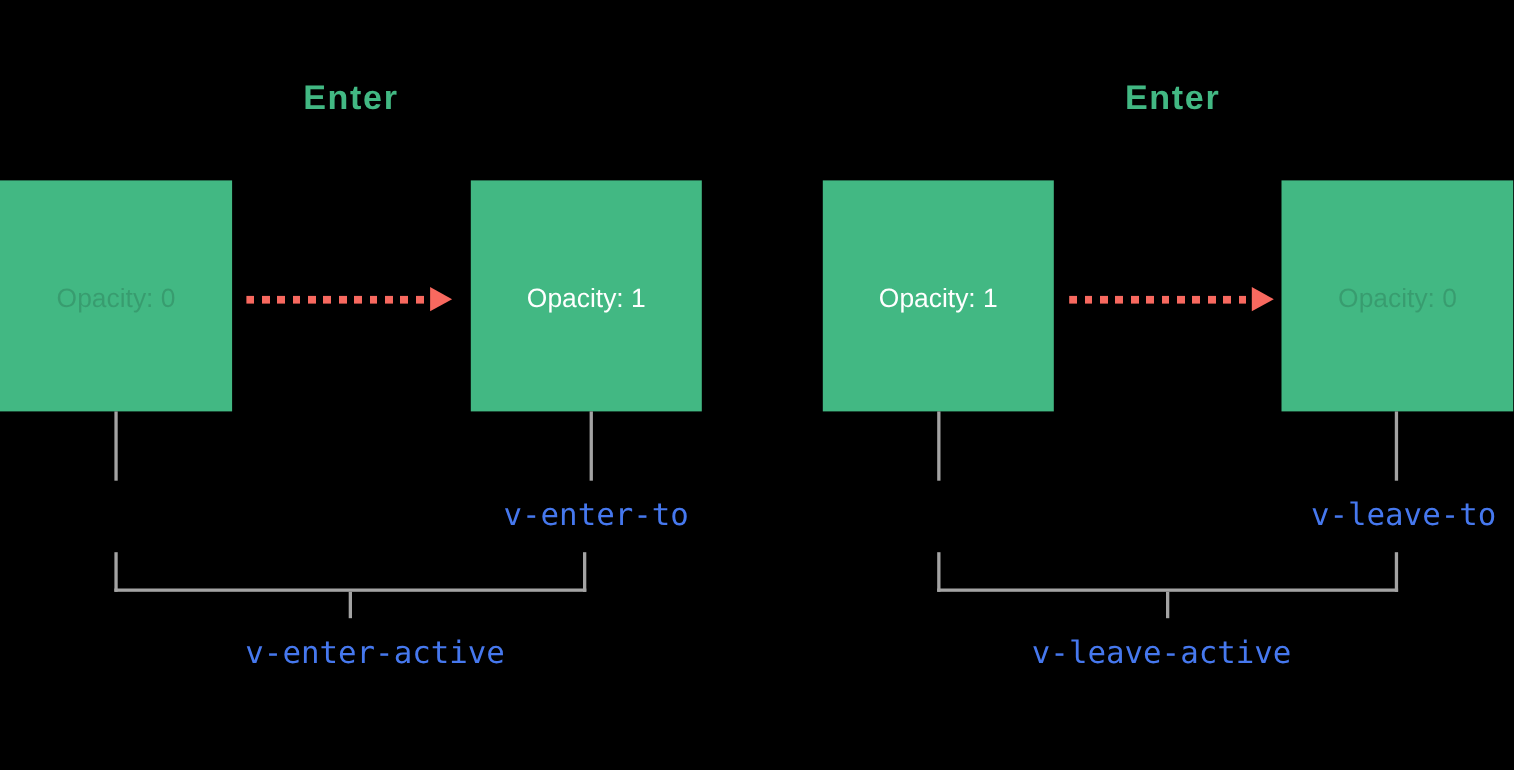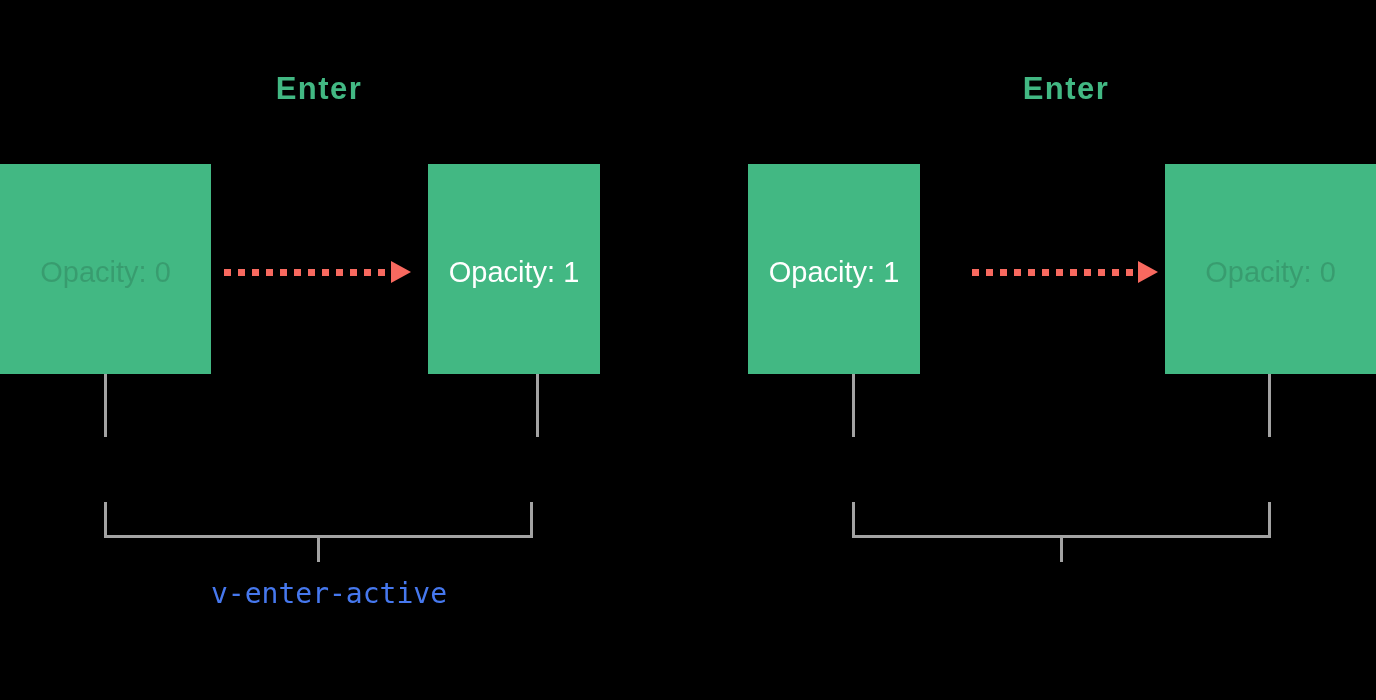"Opacity: 0" .gbox .box-label { font-size: 29px -> 24px }
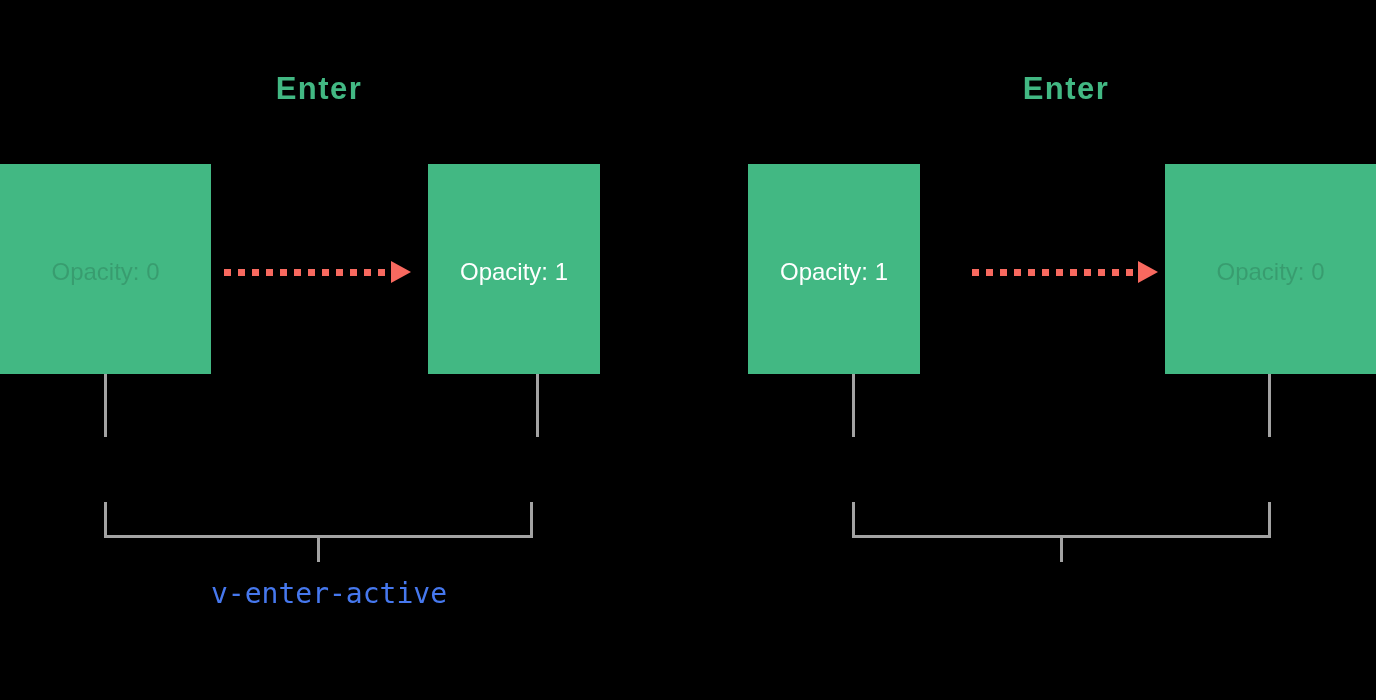"Opacity: 1" .gbox { width: 172px -> 210px }
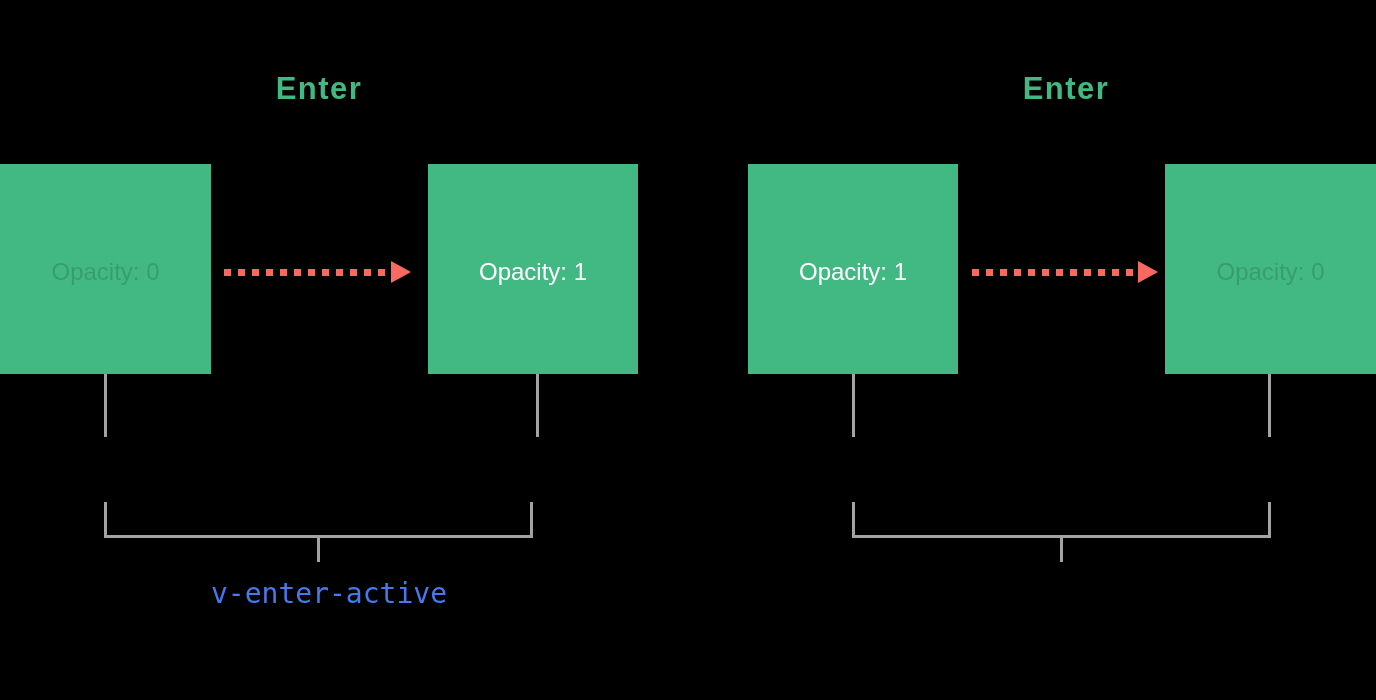"v-enter-to" div.class-label { html: none -> <div>v-enter-to</div> }
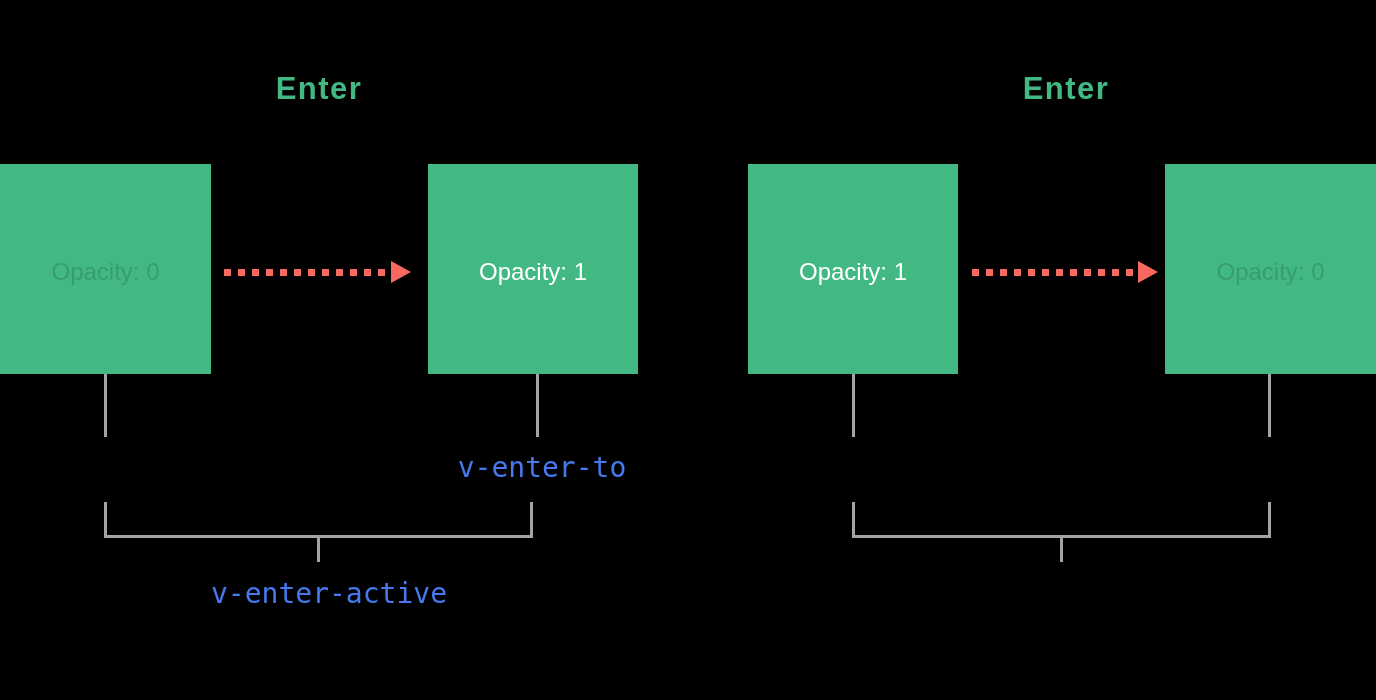"v-leave-to" div.class-label { html: none -> <div>v-leave-to</div> }
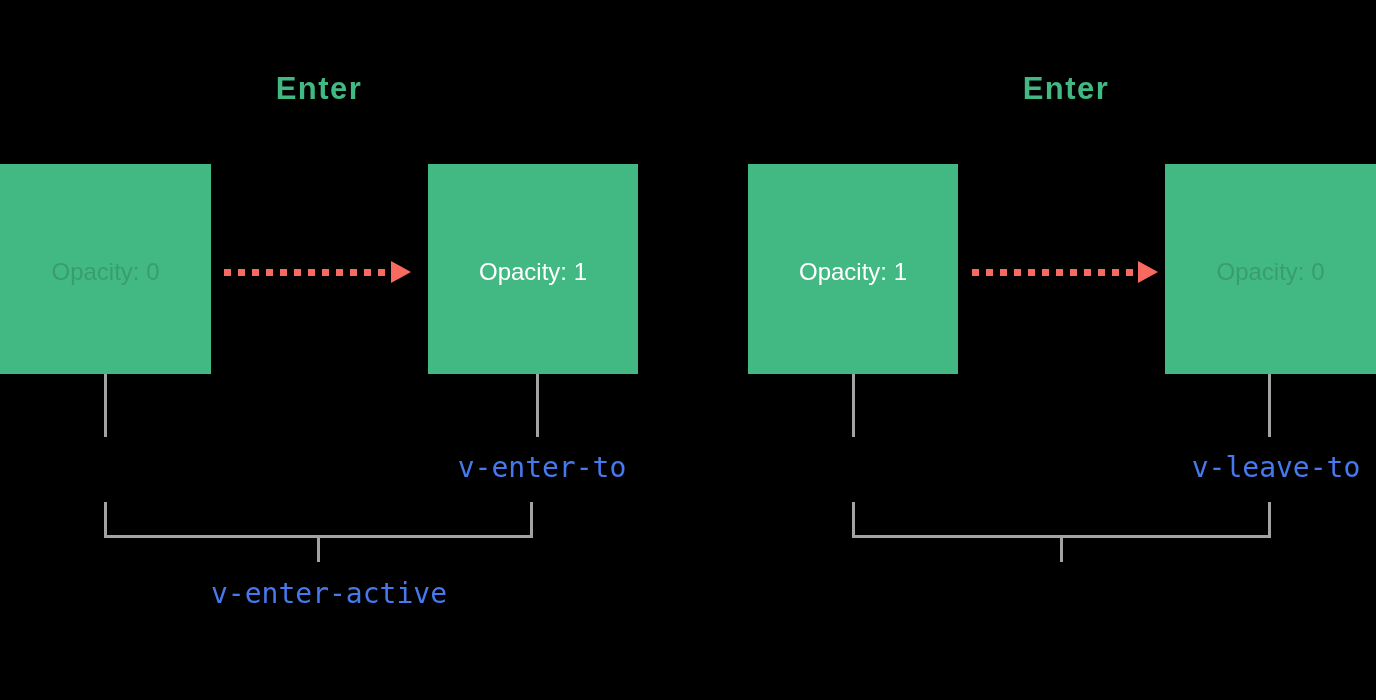"v-enter-active" div.class-label { left: 329px -> 341px }
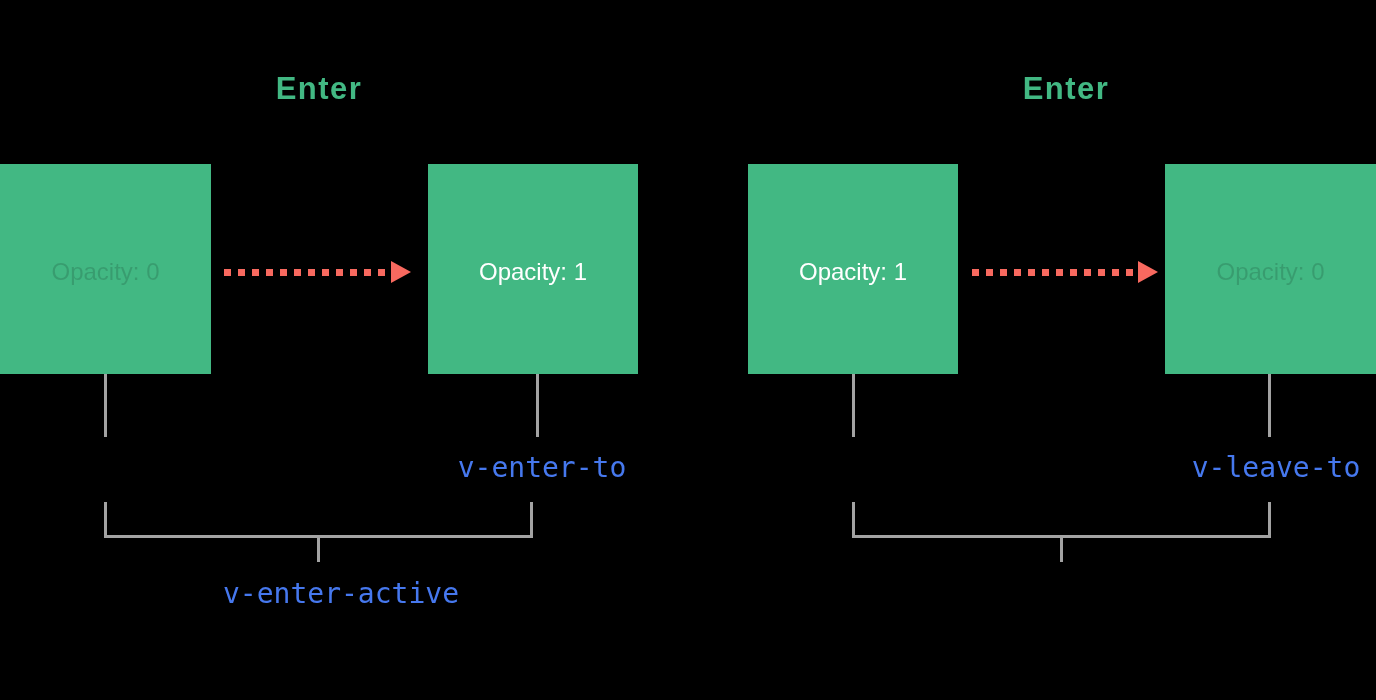"v-leave-active" div.class-label { html: none -> <div>v-leave-active</div> }
